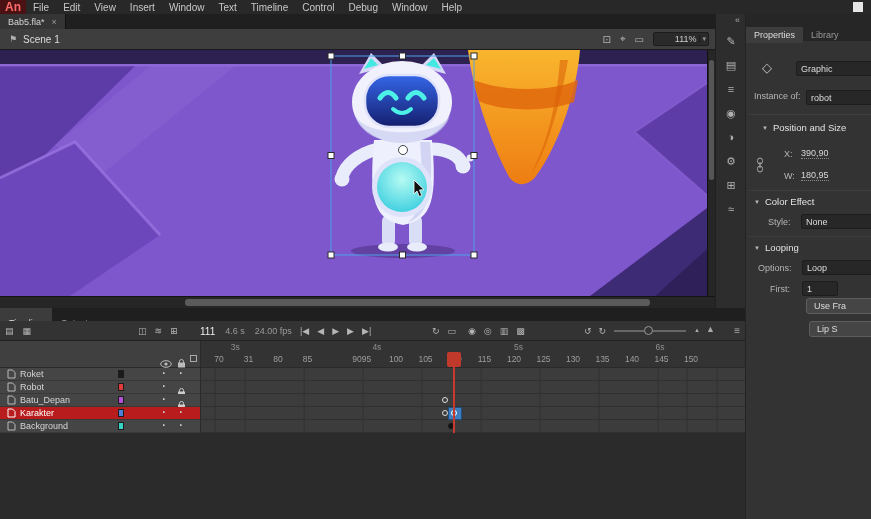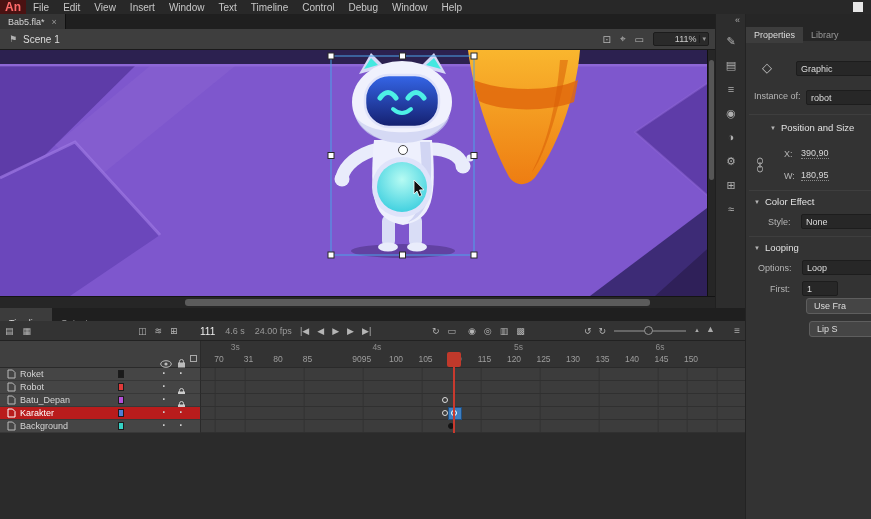"Position and Size" div.psec { left: 24px -> 16px }
